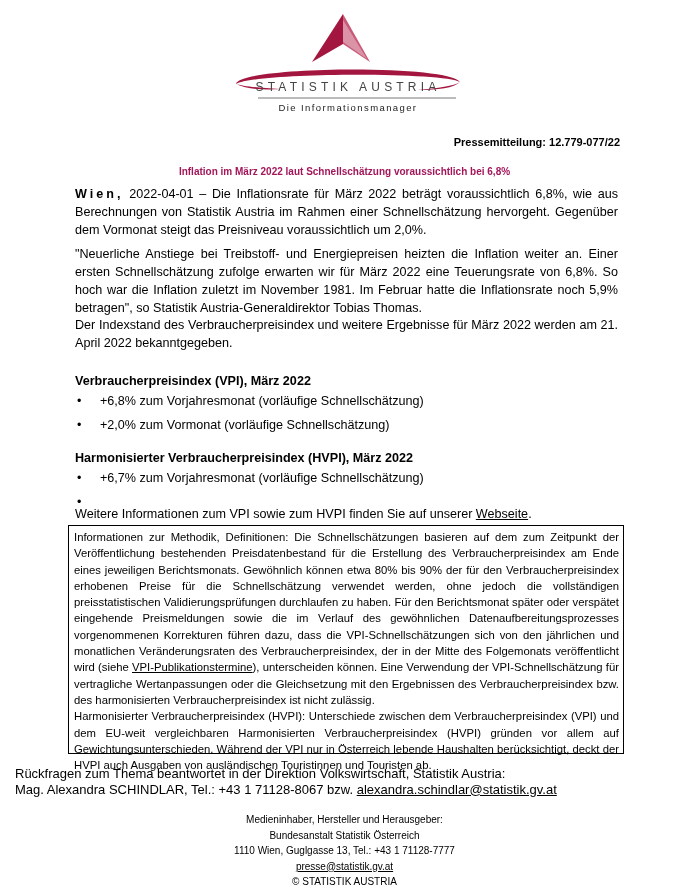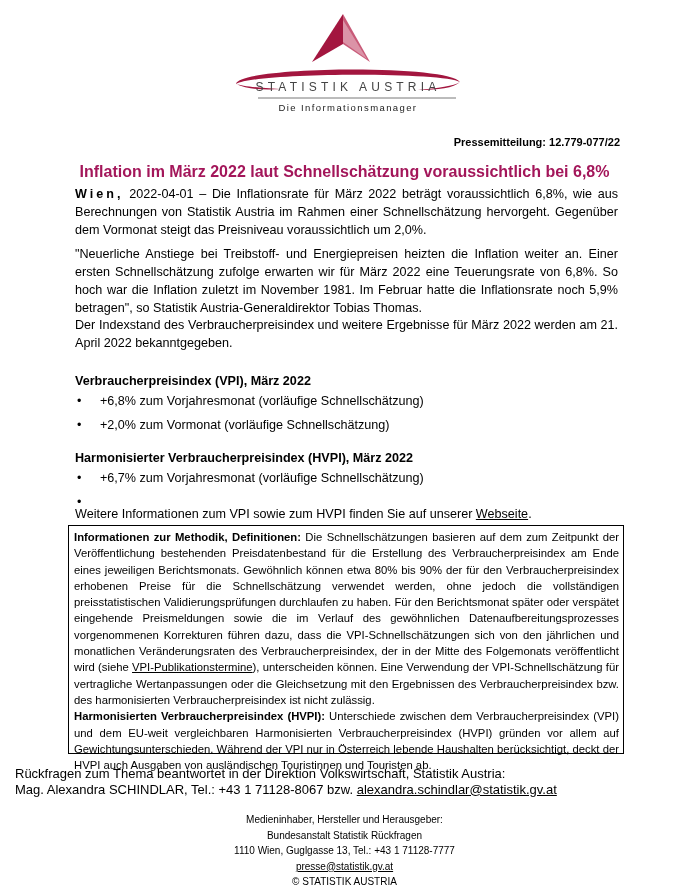"Inflation im März 2022 laut" .headline { font-size: 16px -> 10px }
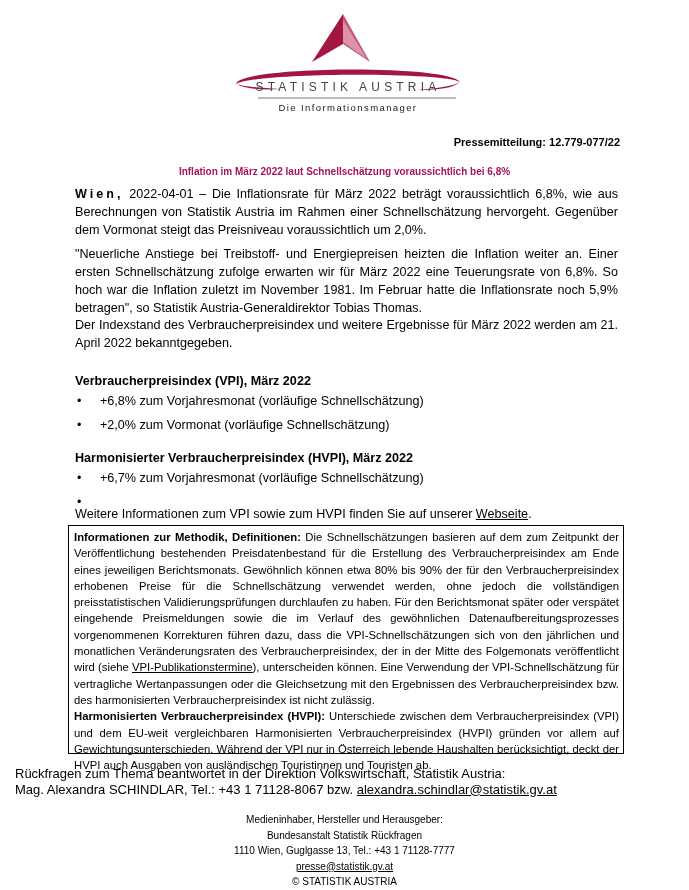"Informationen zur Methodik," .method-box b { font-weight: bold -> normal }
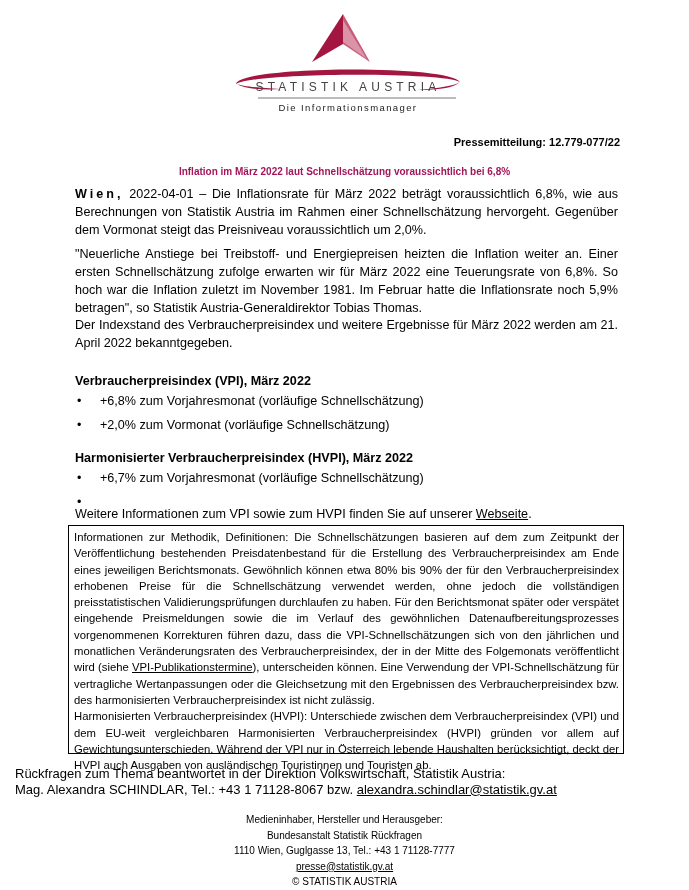"Harmonisierten Verbraucherpreisindex" b { text: Harmonisierten -> Harmonisierter }
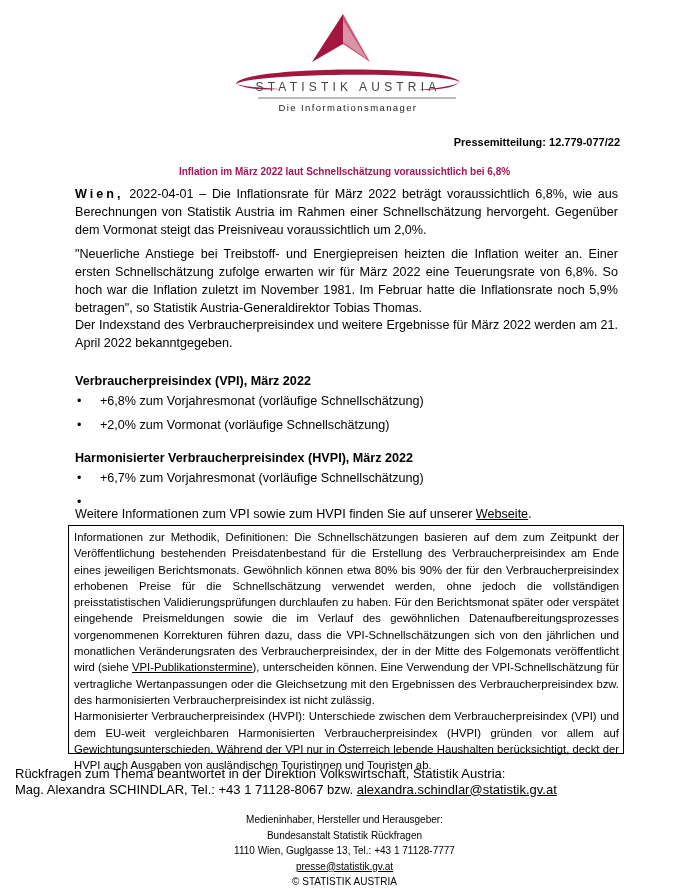"Bundesanstalt Statistik Rückfragen" div { text: Rückfragen -> Österreich }
